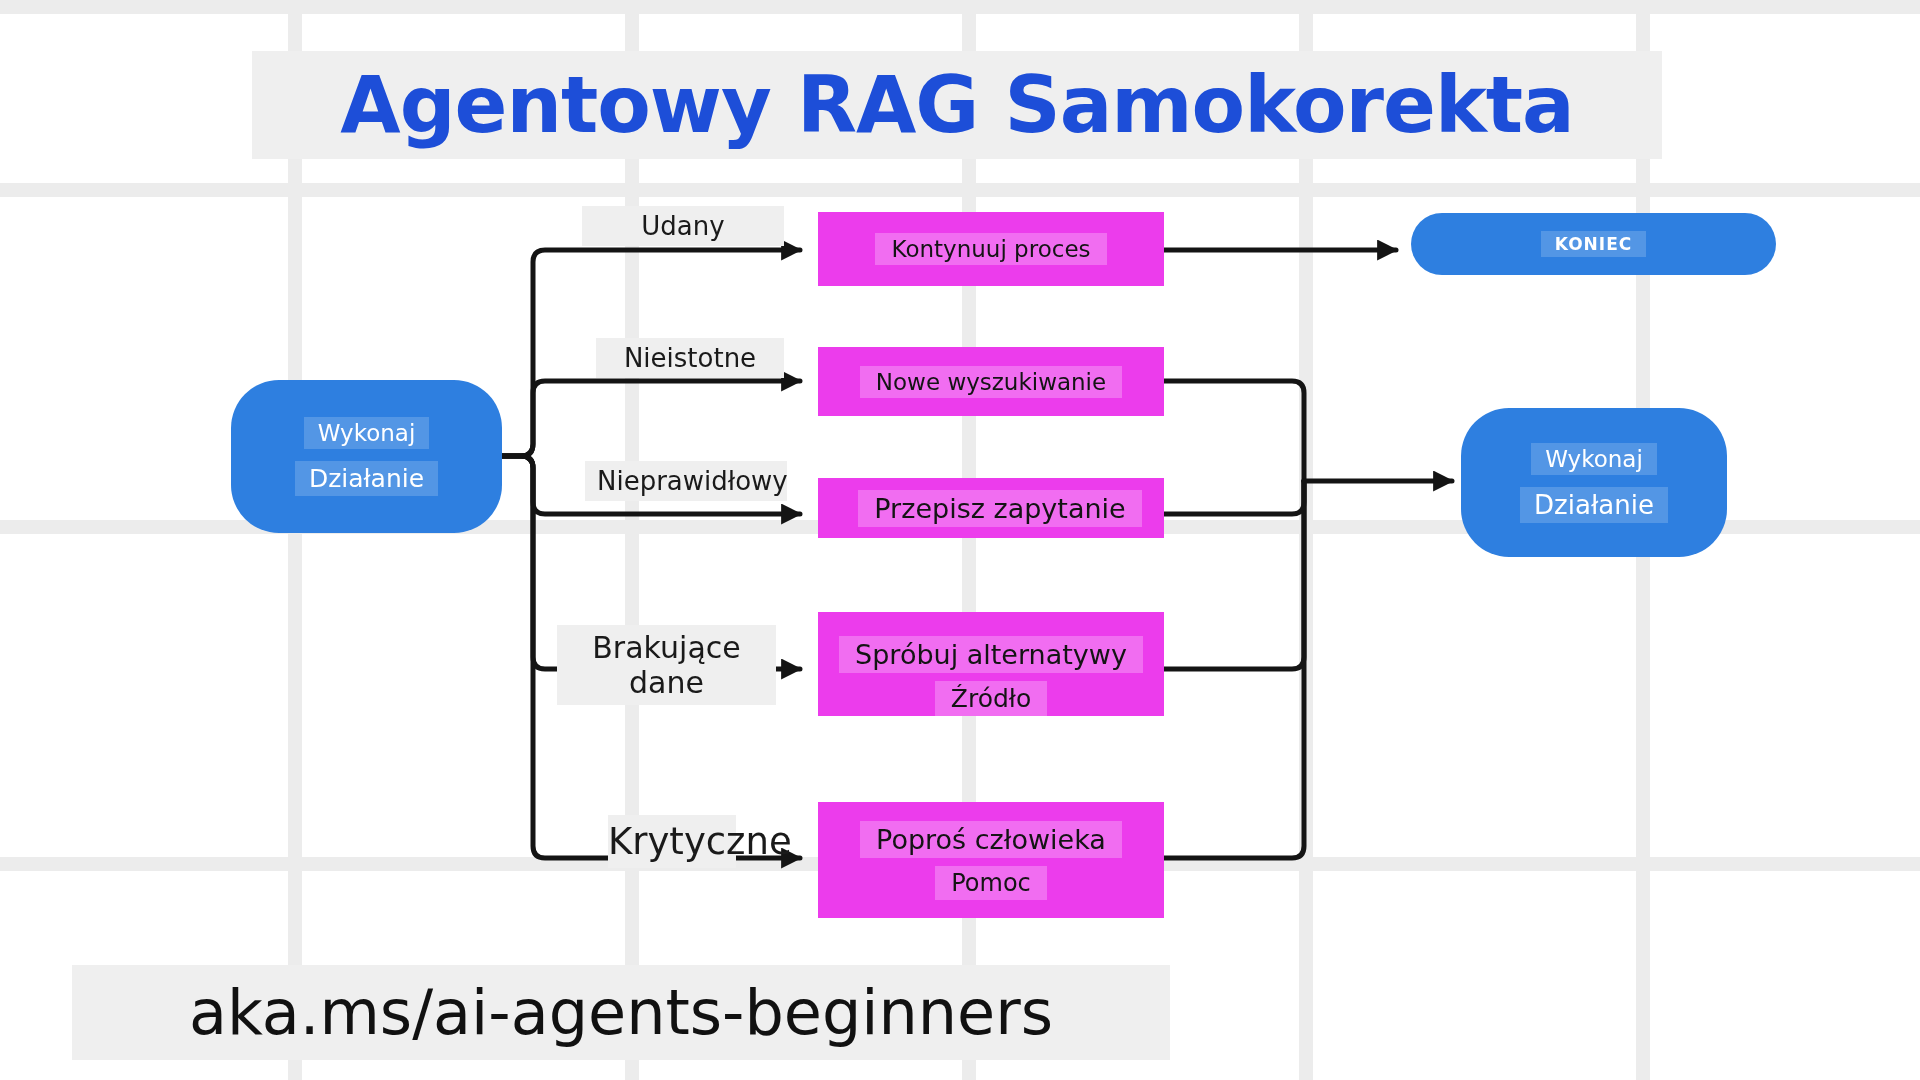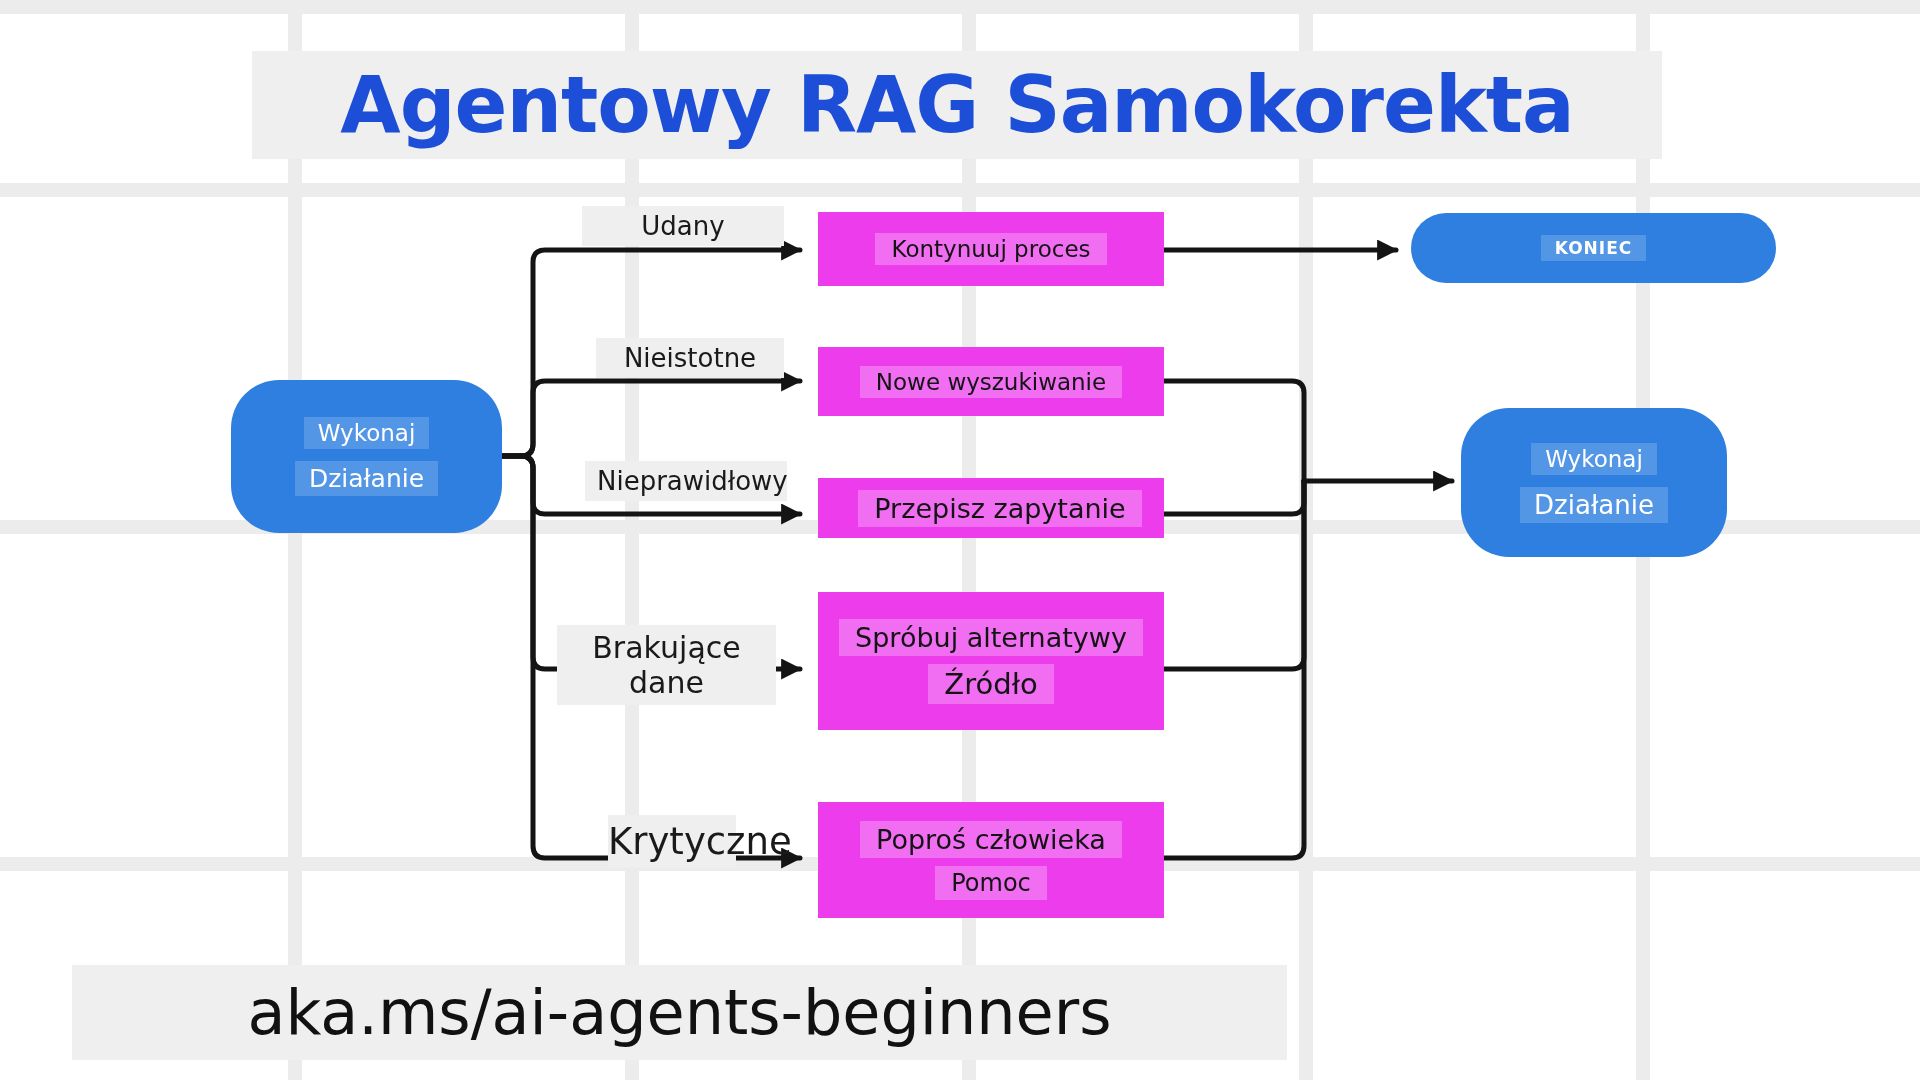"KONIEC" .node-koniec { height: 70px -> 62px }
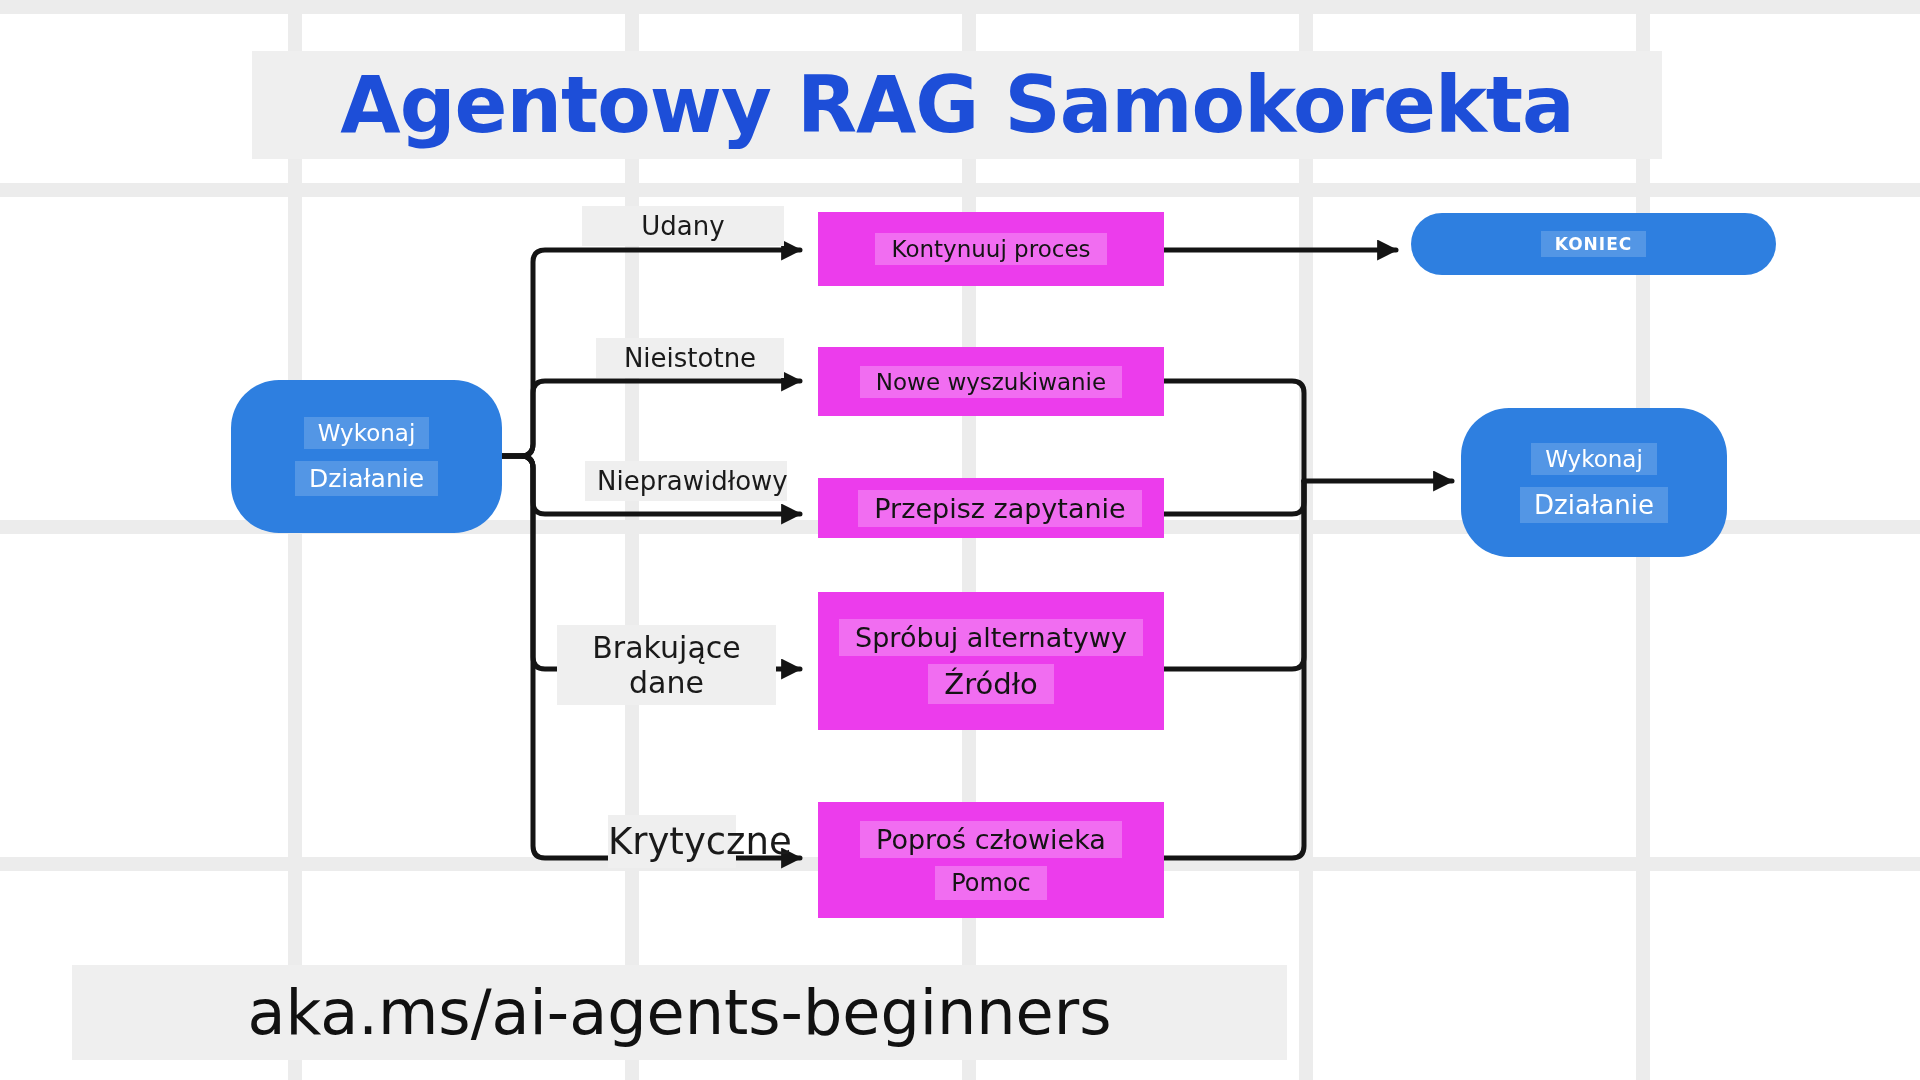"Spróbuj alternatywy" .box-4 { height: 138px -> 104px; justify-content: none -> flex-end; top: 592px -> 612px }
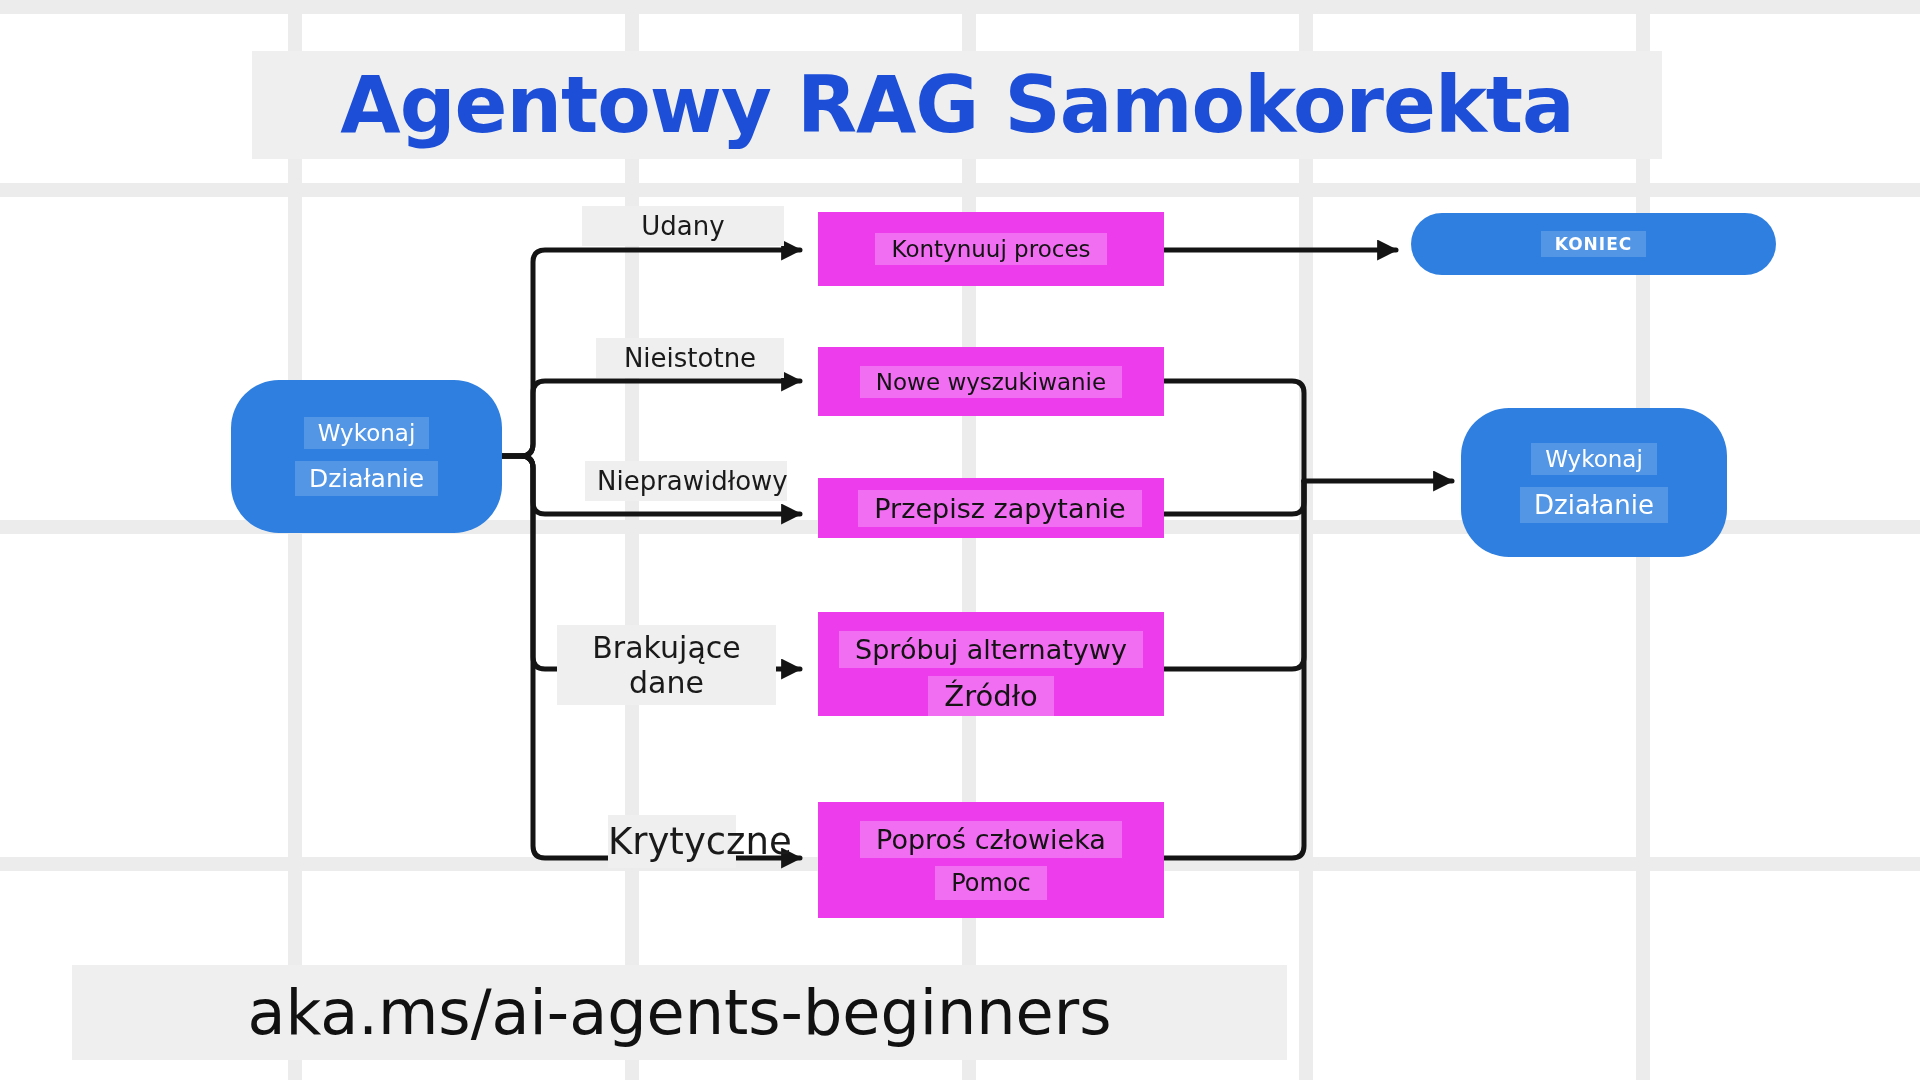"Źródło" .box-4 .a2 { font-size: 29px -> 25px }
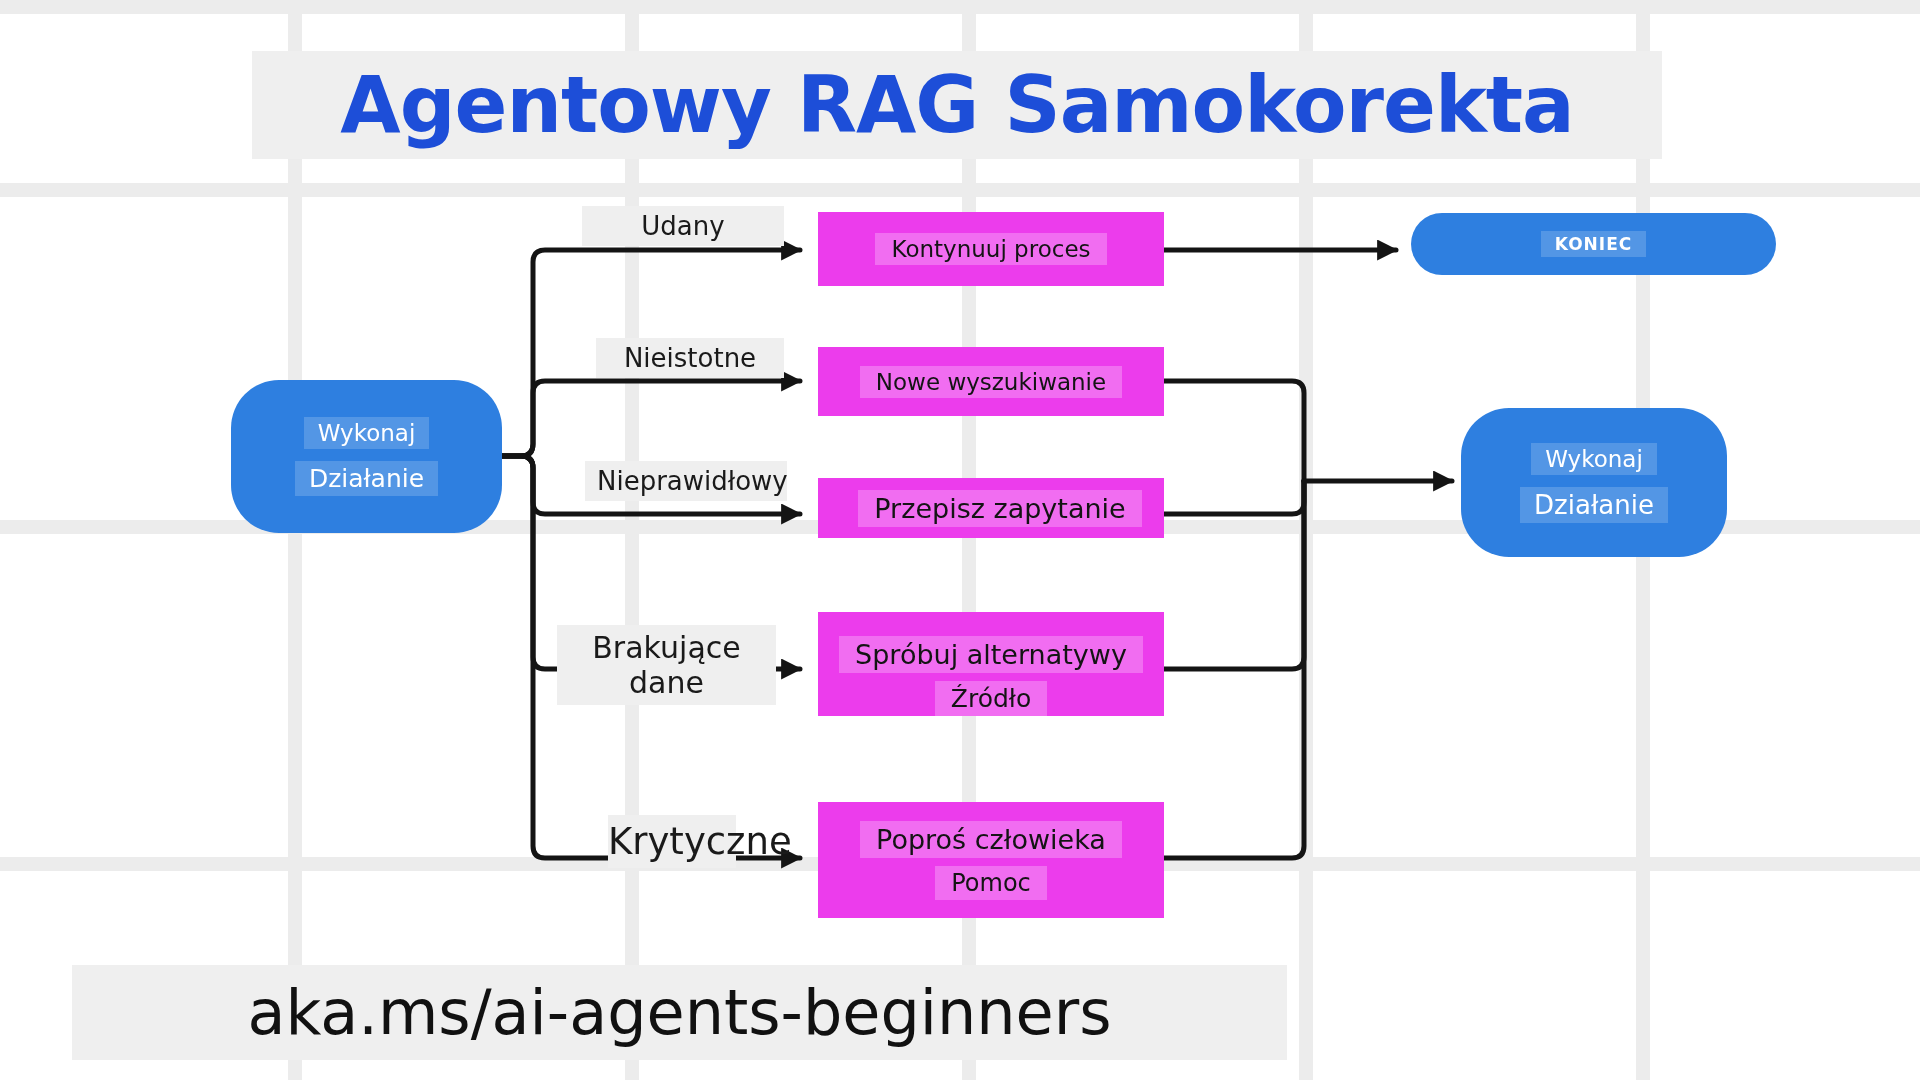"aka.ms/ai-agents-beginners" .footer-bar { width: 1215px -> 1098px }
